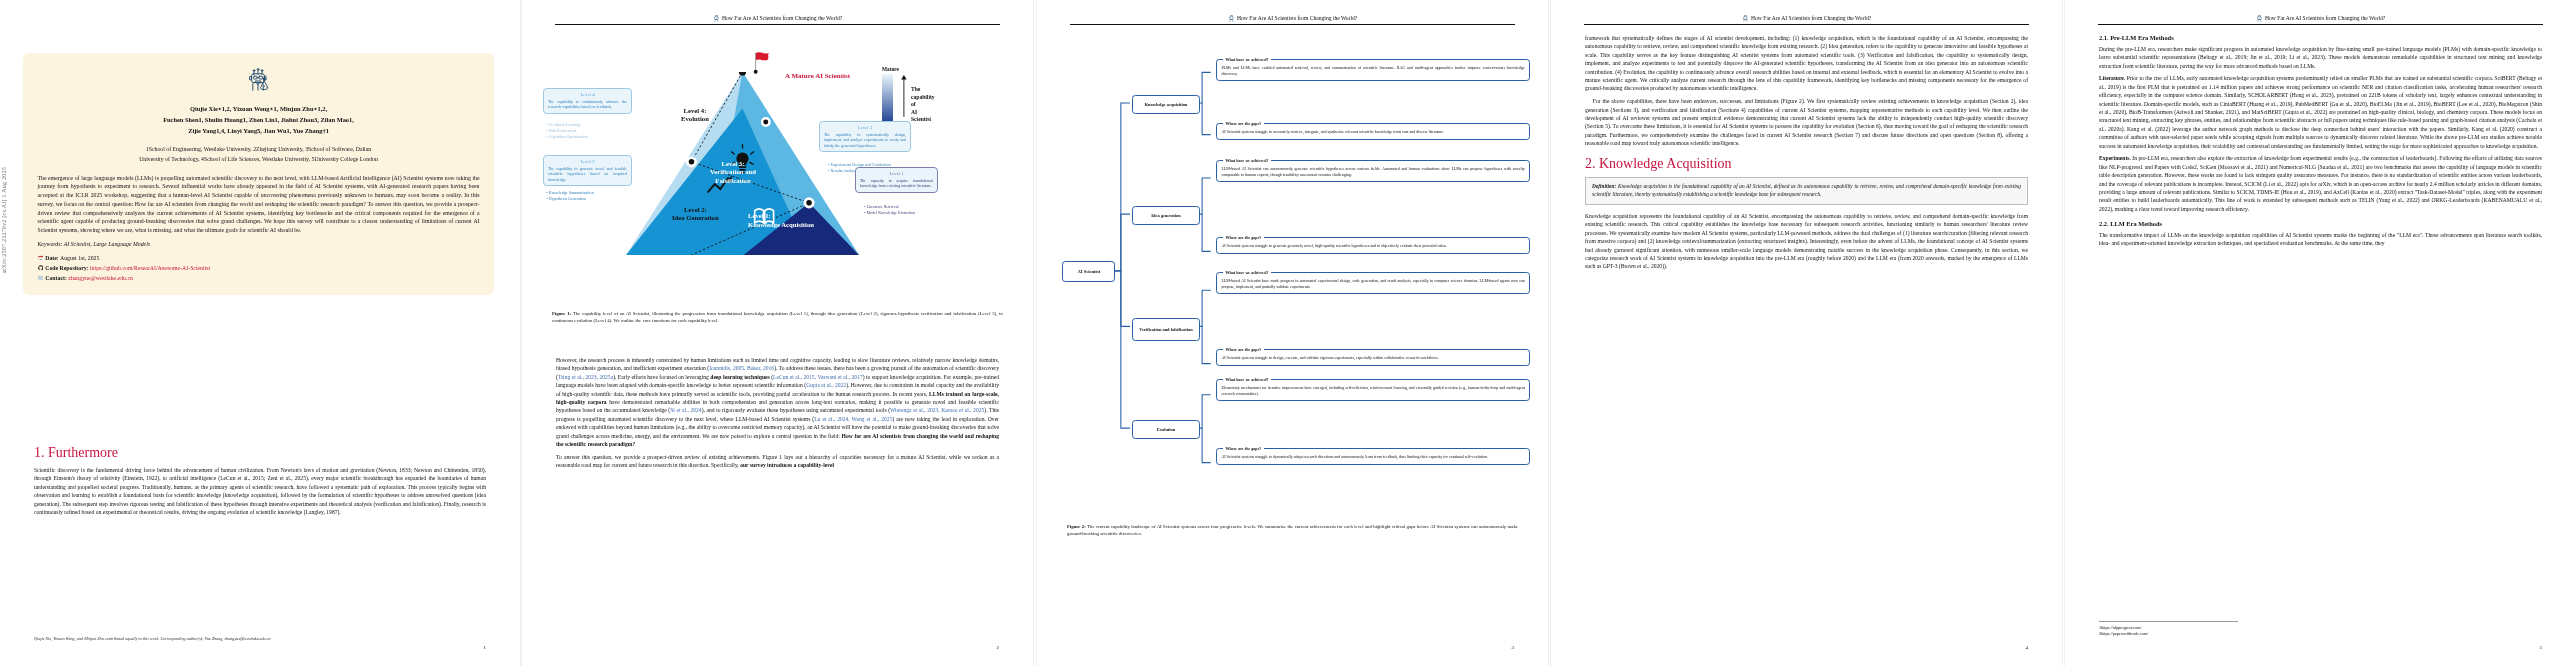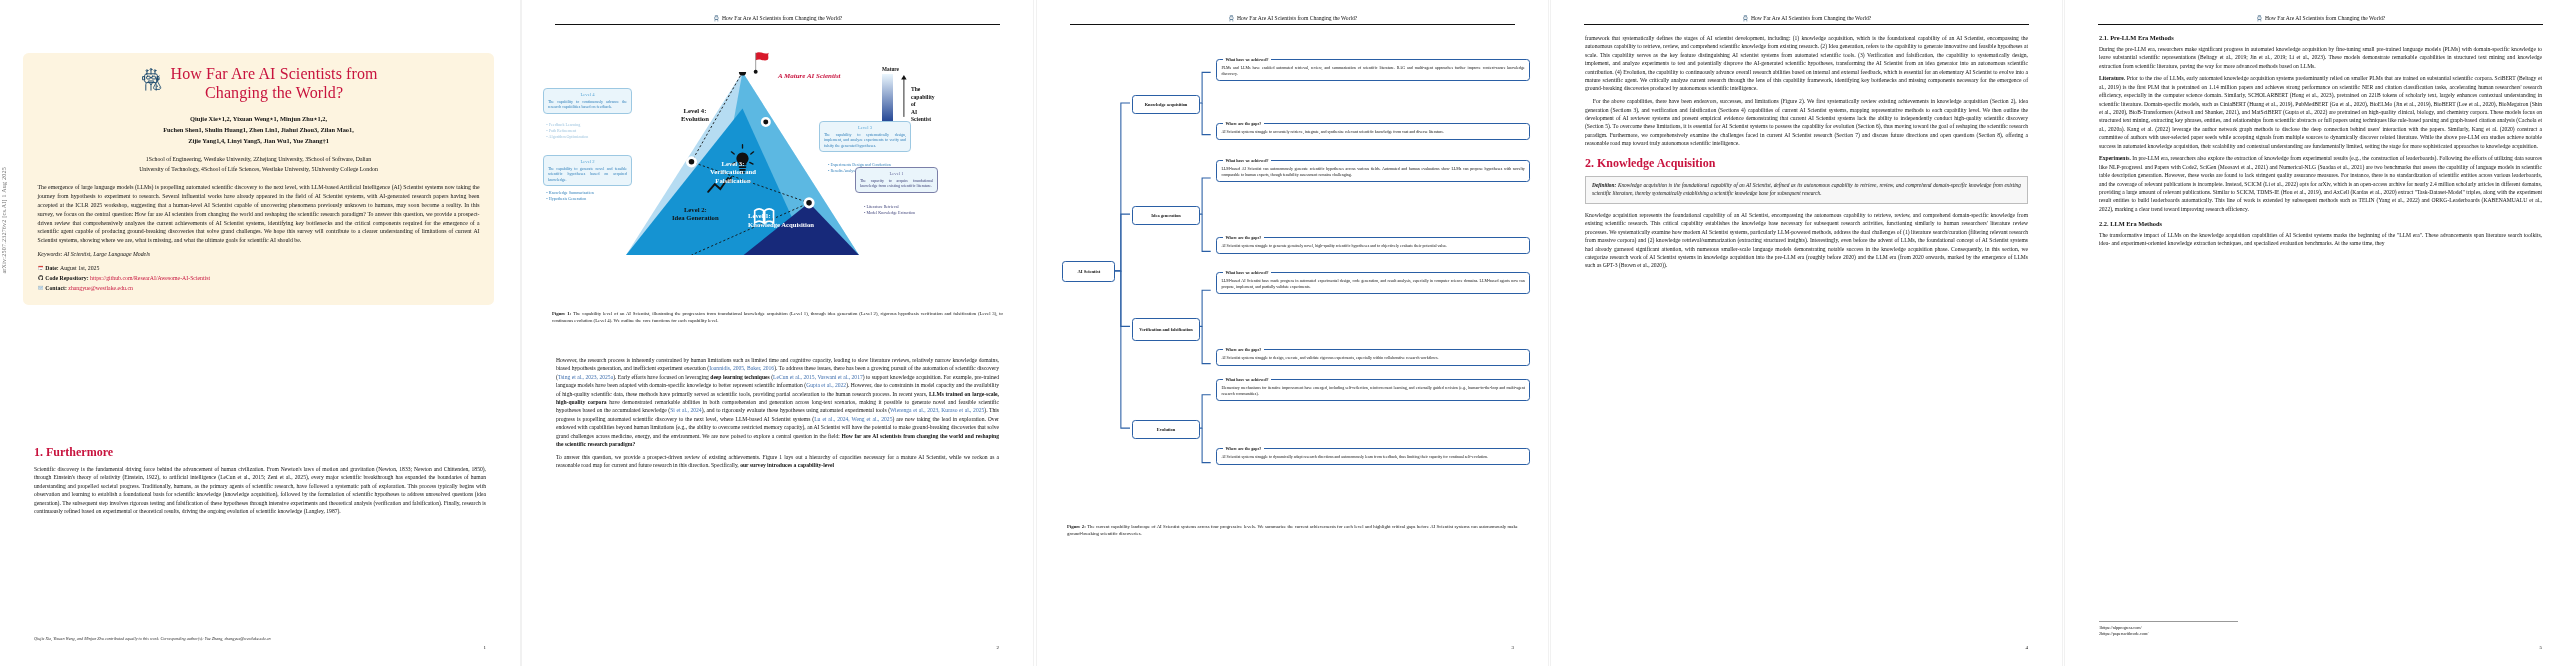"How Far Are AI Scientists from" h1 { html: <h1> <span>How Far Are AI Scientists from</span><br> <span>Changing the World?</span> </h1> -> none }
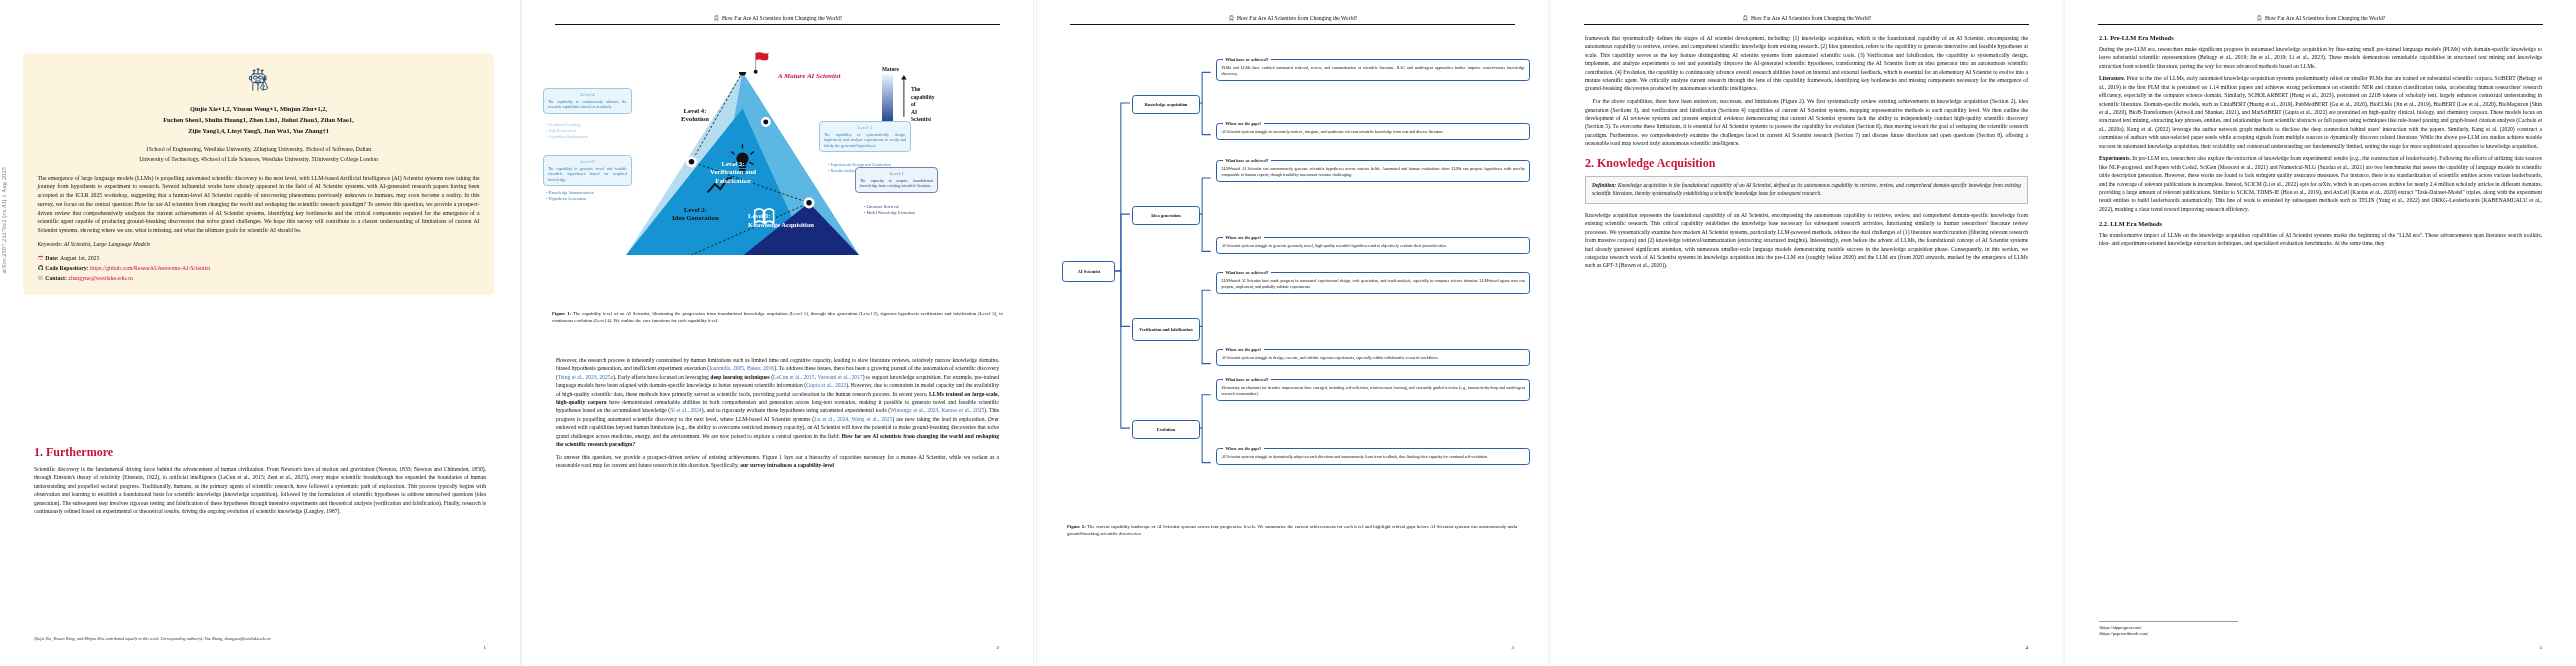"A Mature AI Scientist" div { font-style: italic -> none; left: 235px -> 242px }
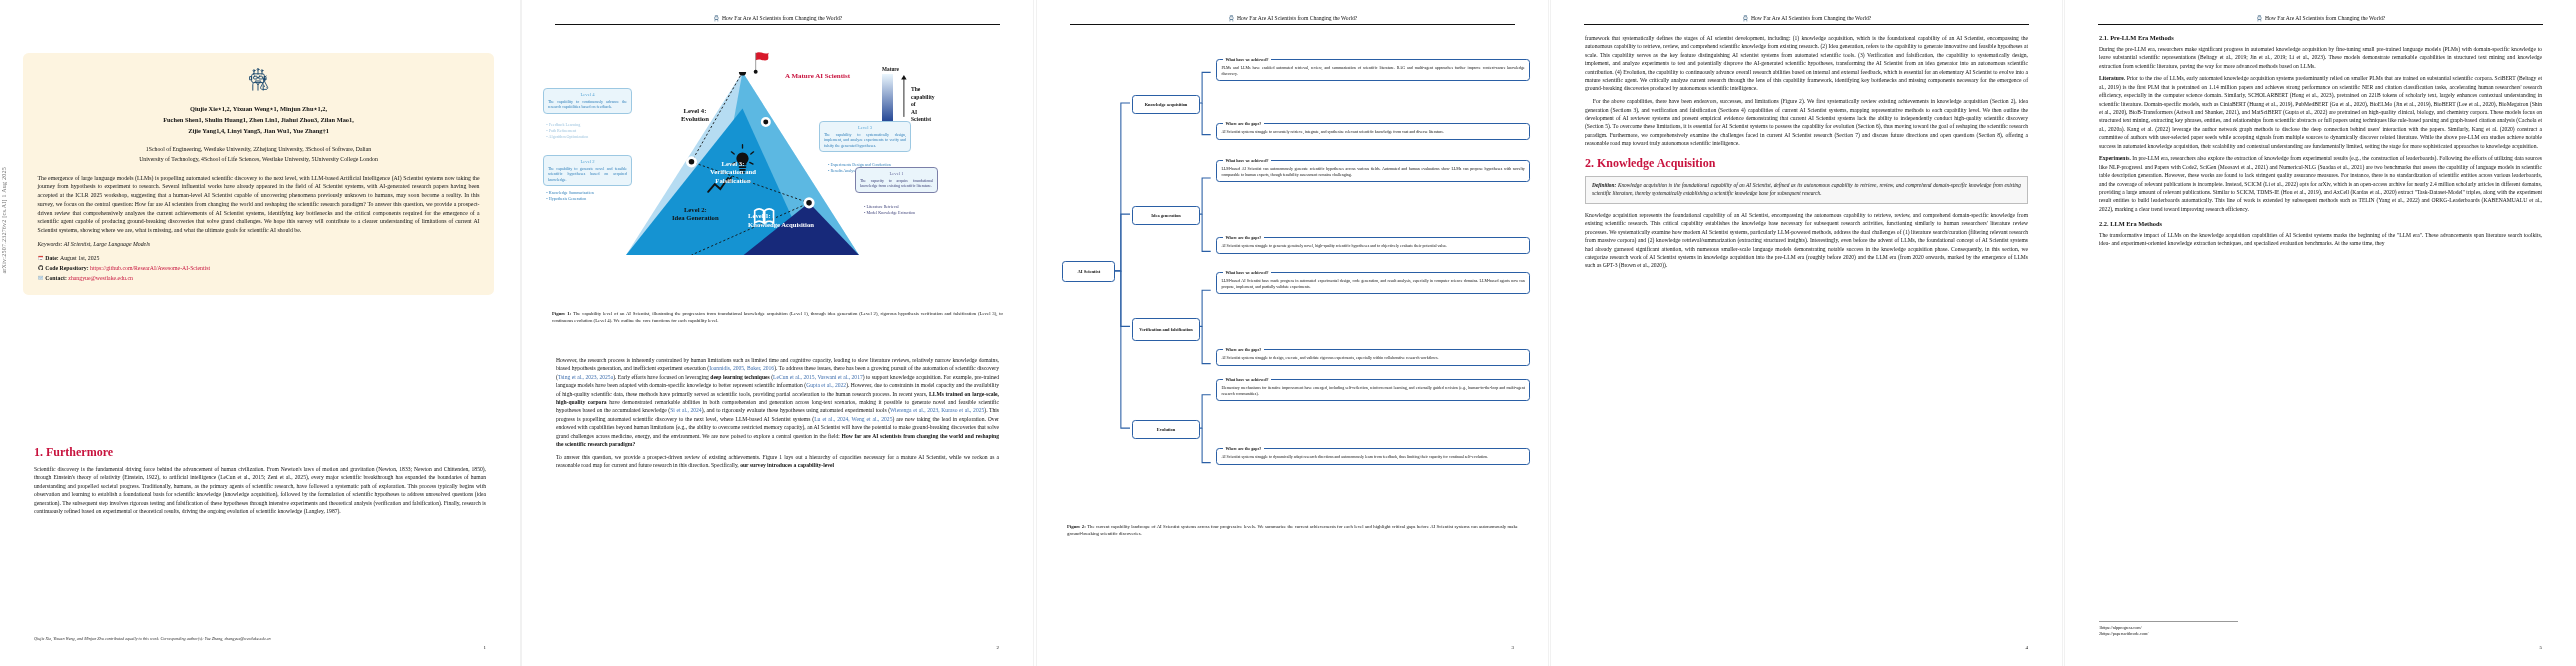"2. Knowledge Acquisition" h2.sec { font-size: 12px -> 14px; font-weight: bold -> normal }
